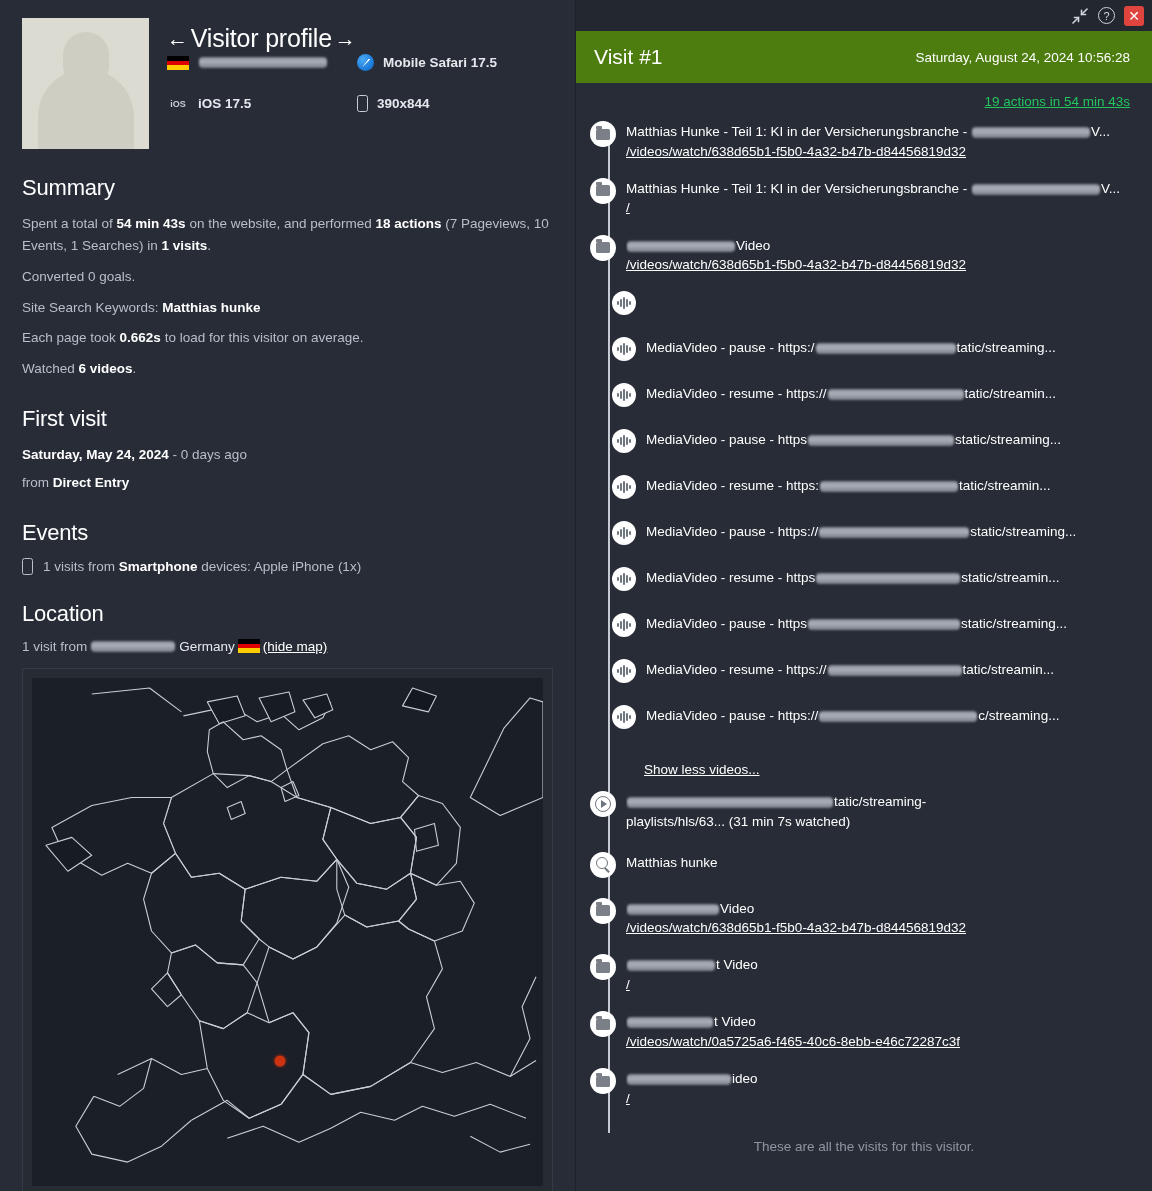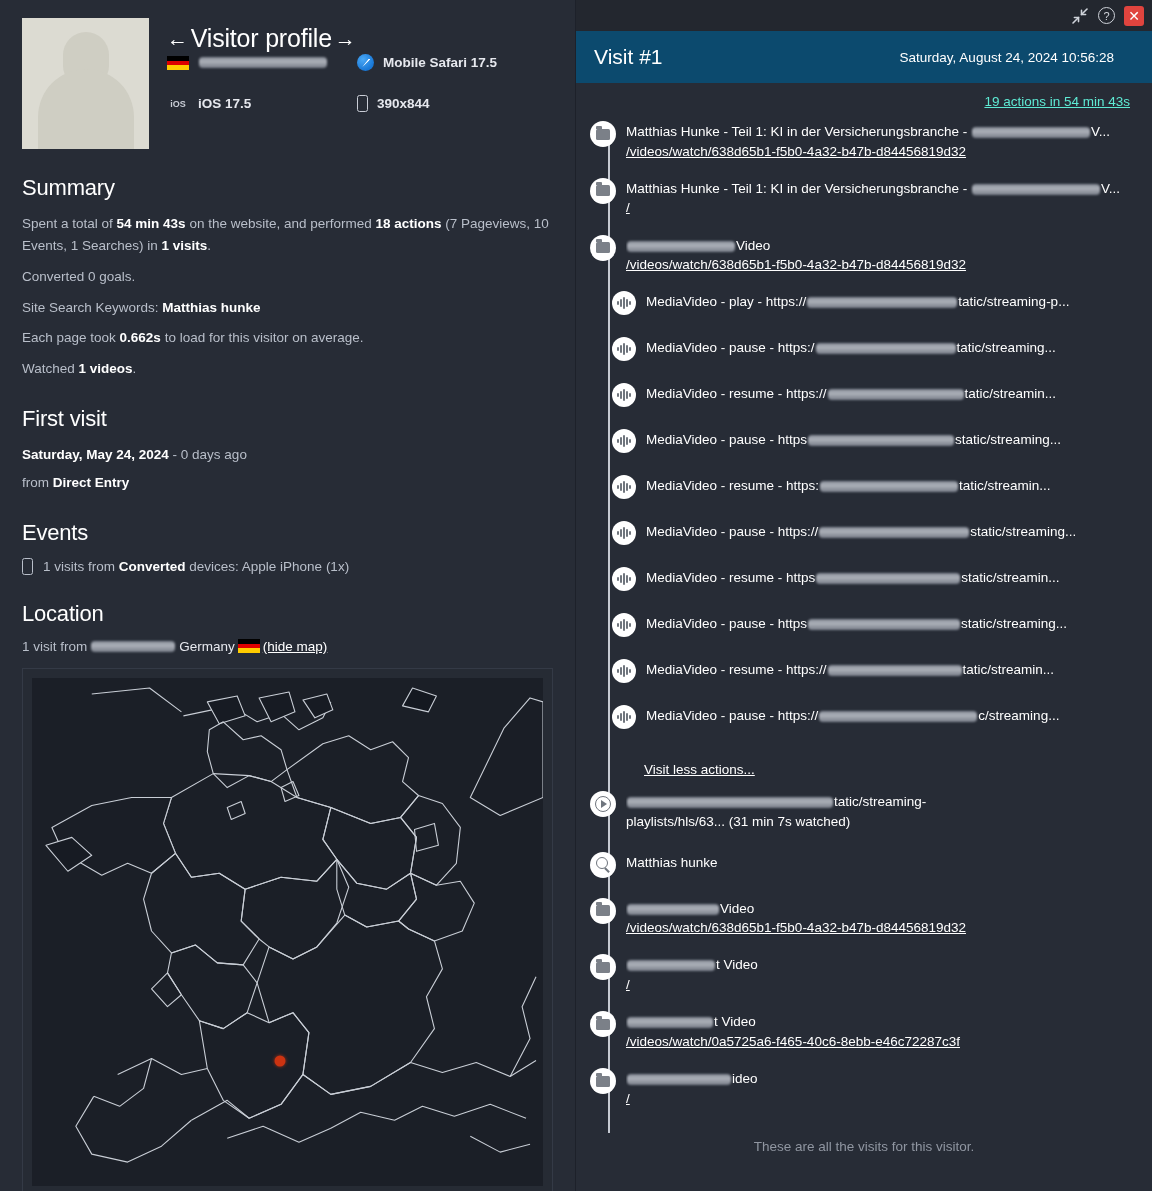"Visit #1" .visit-header { background: #0c4a6e -> #4d7c0f; padding: 0 38px 0 18px -> 0 22px 0 18px }
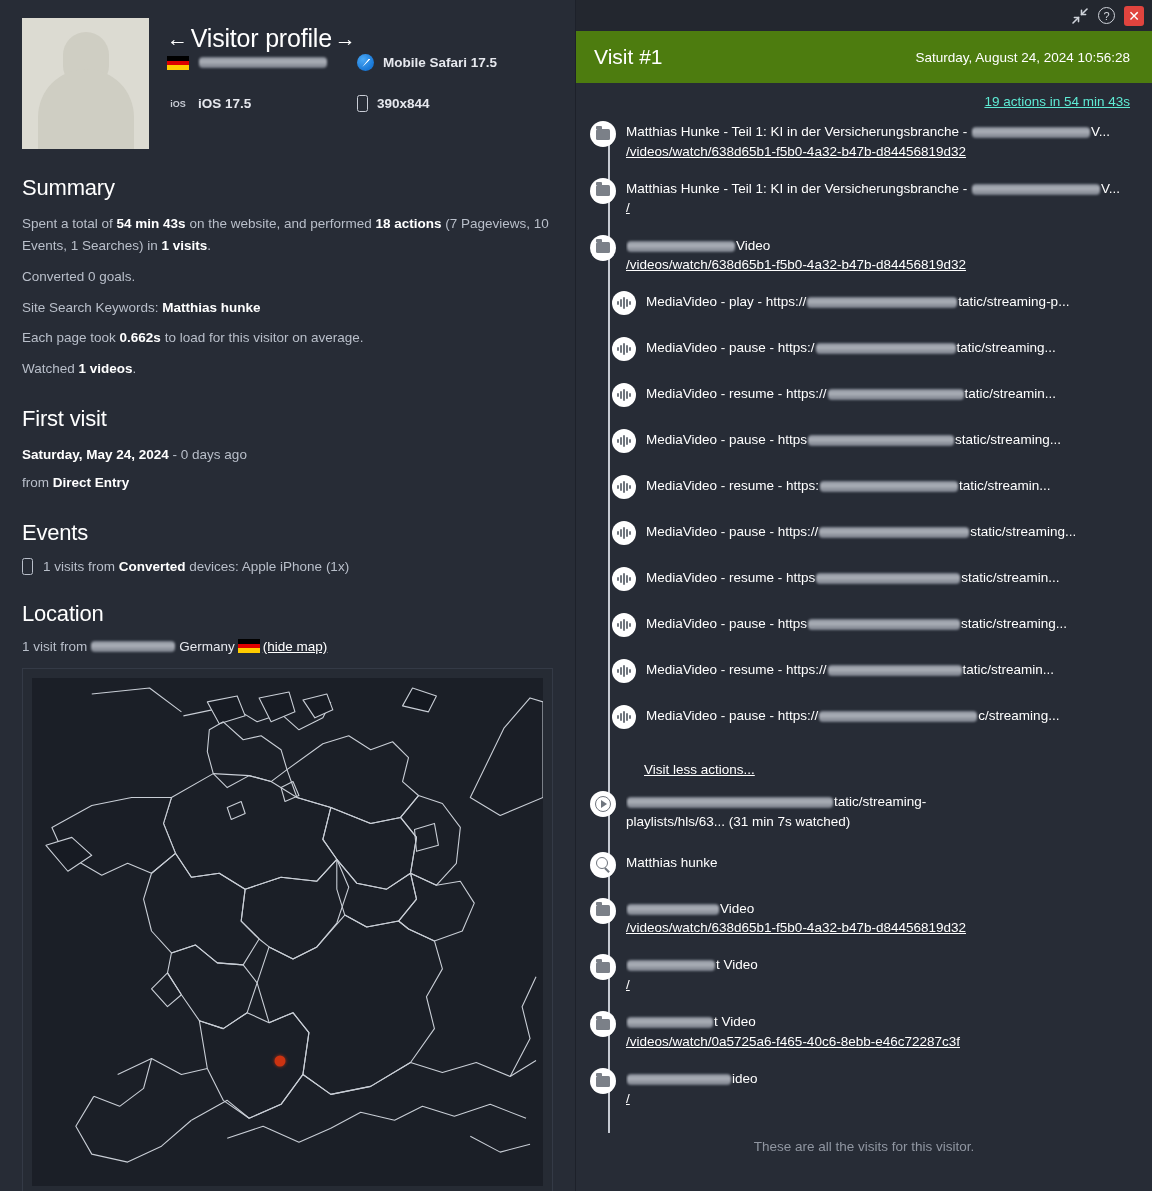"19 actions in 54 min" .actions-link { color: #5eead4 -> #22c55e }
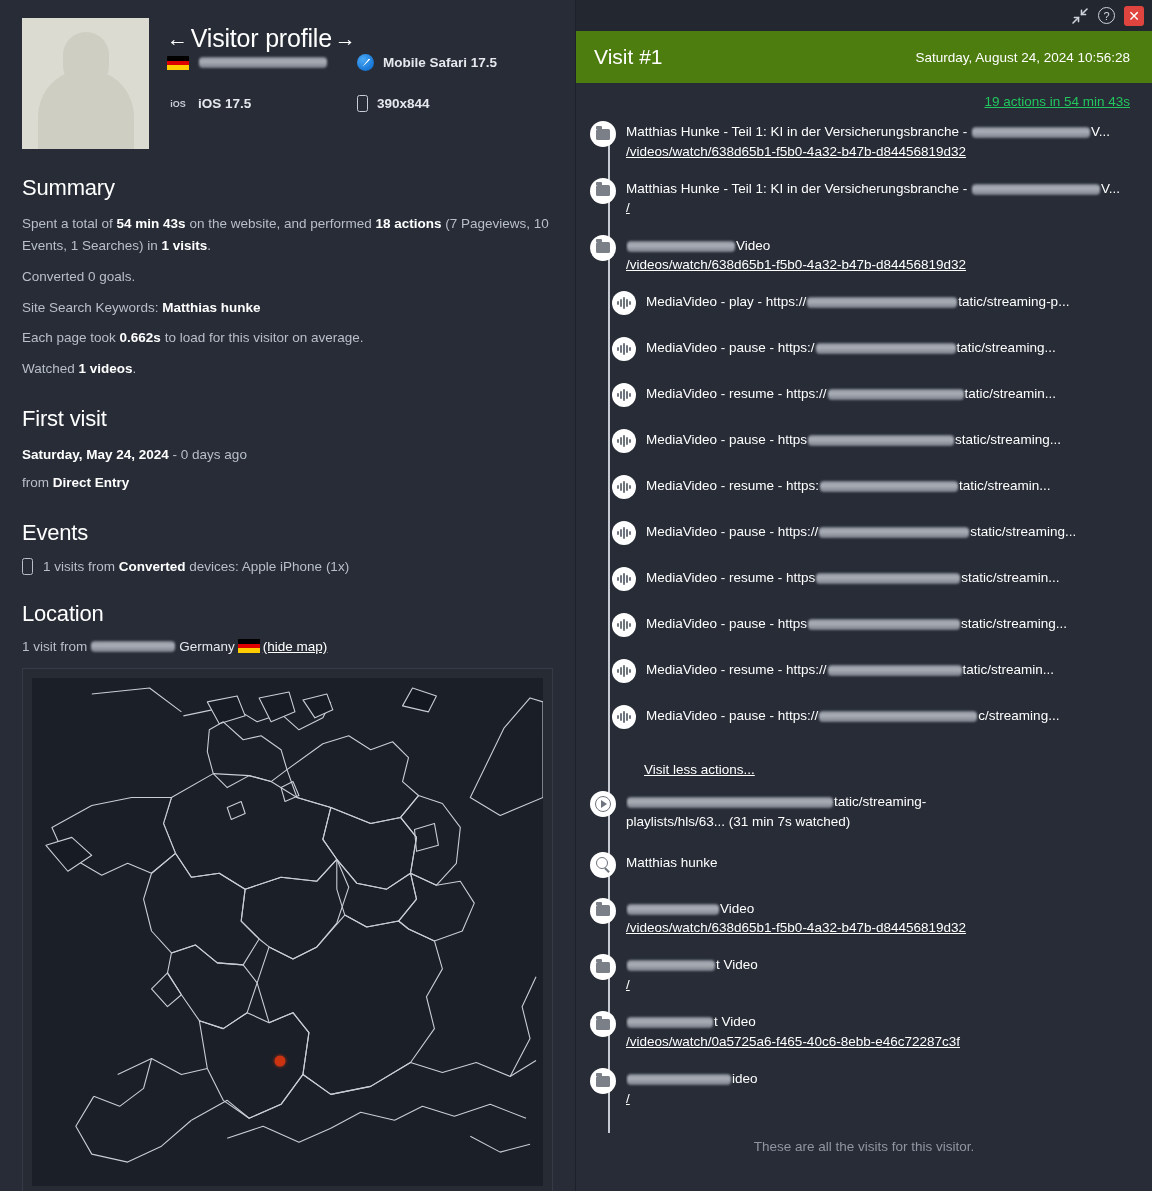"MediaVideo - play - https://" div.act-body { html: <div> <div>MediaVideo - play - https://<span></span>tatic/streaming-p...</div> </div> -> none }
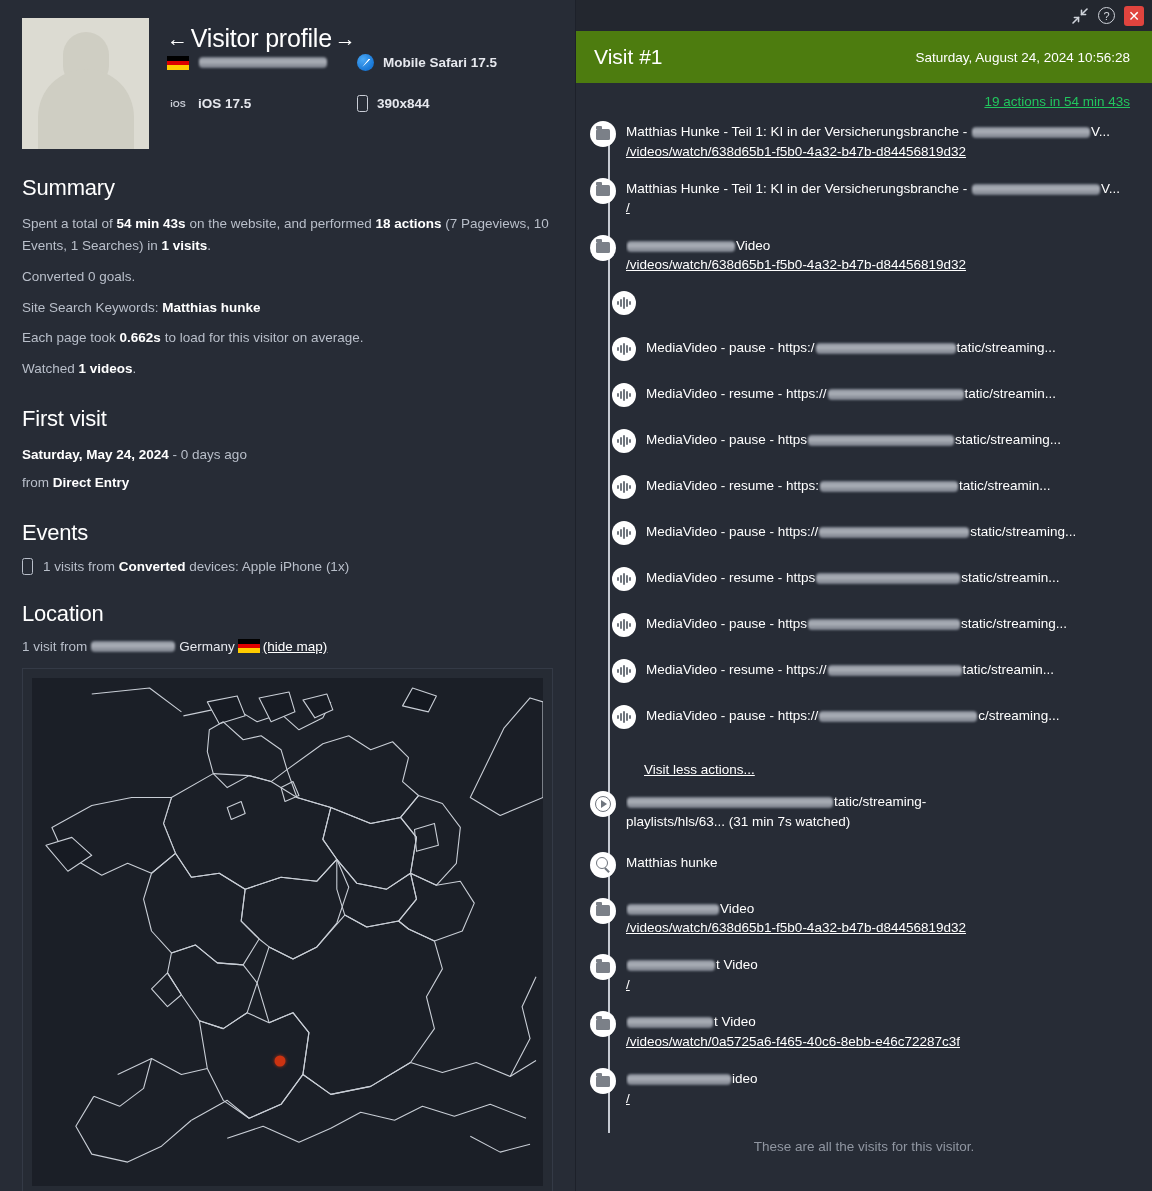"1 videos" b { text: 1 -> 6 }
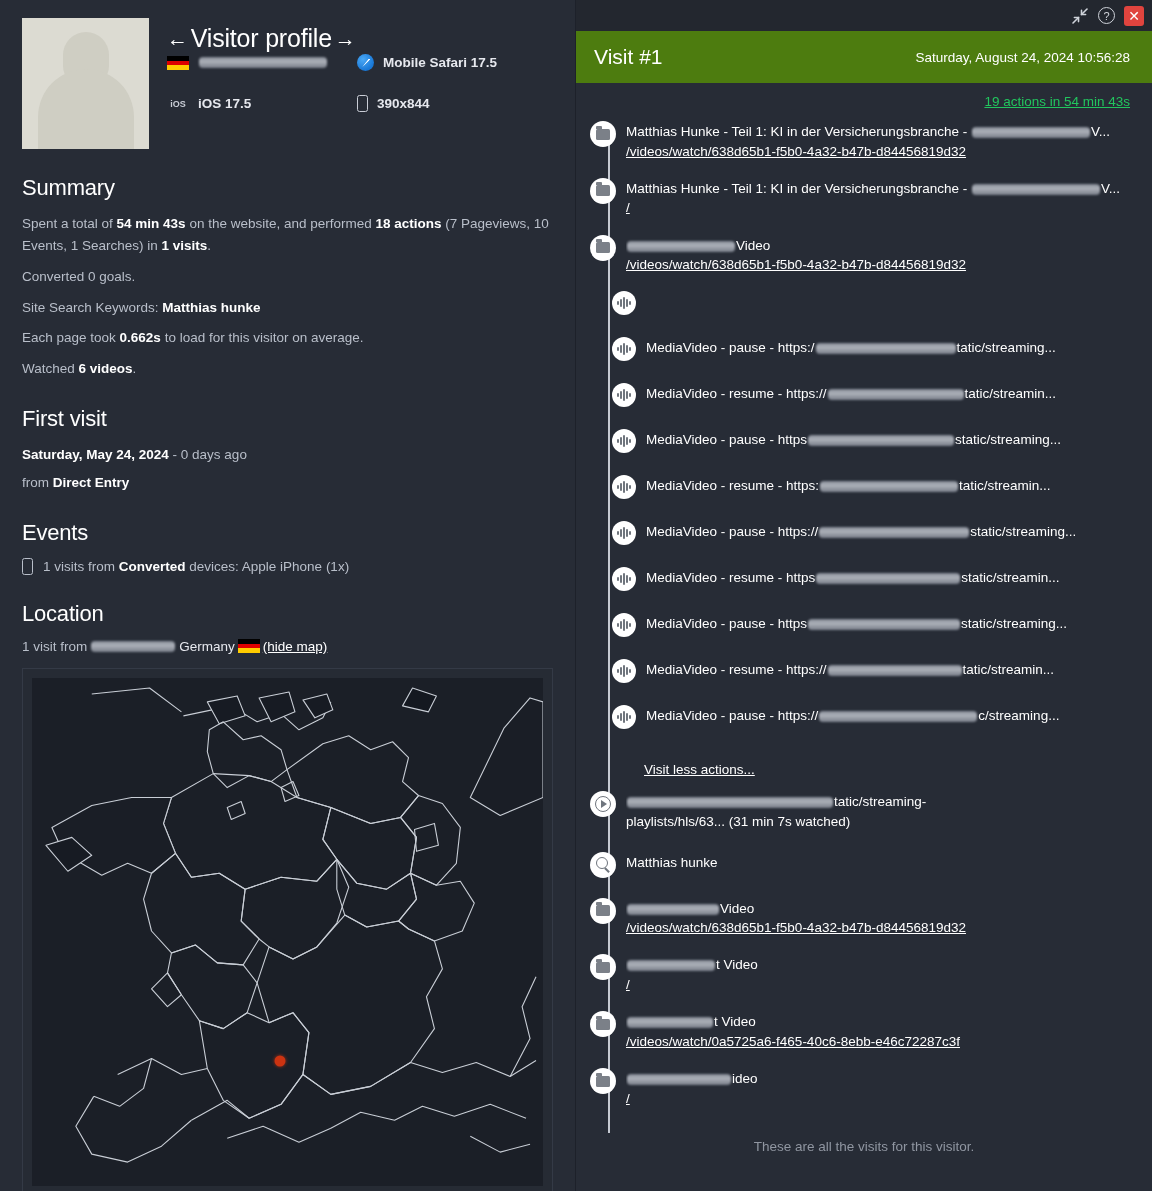"Converted" b { text: Converted -> Smartphone }
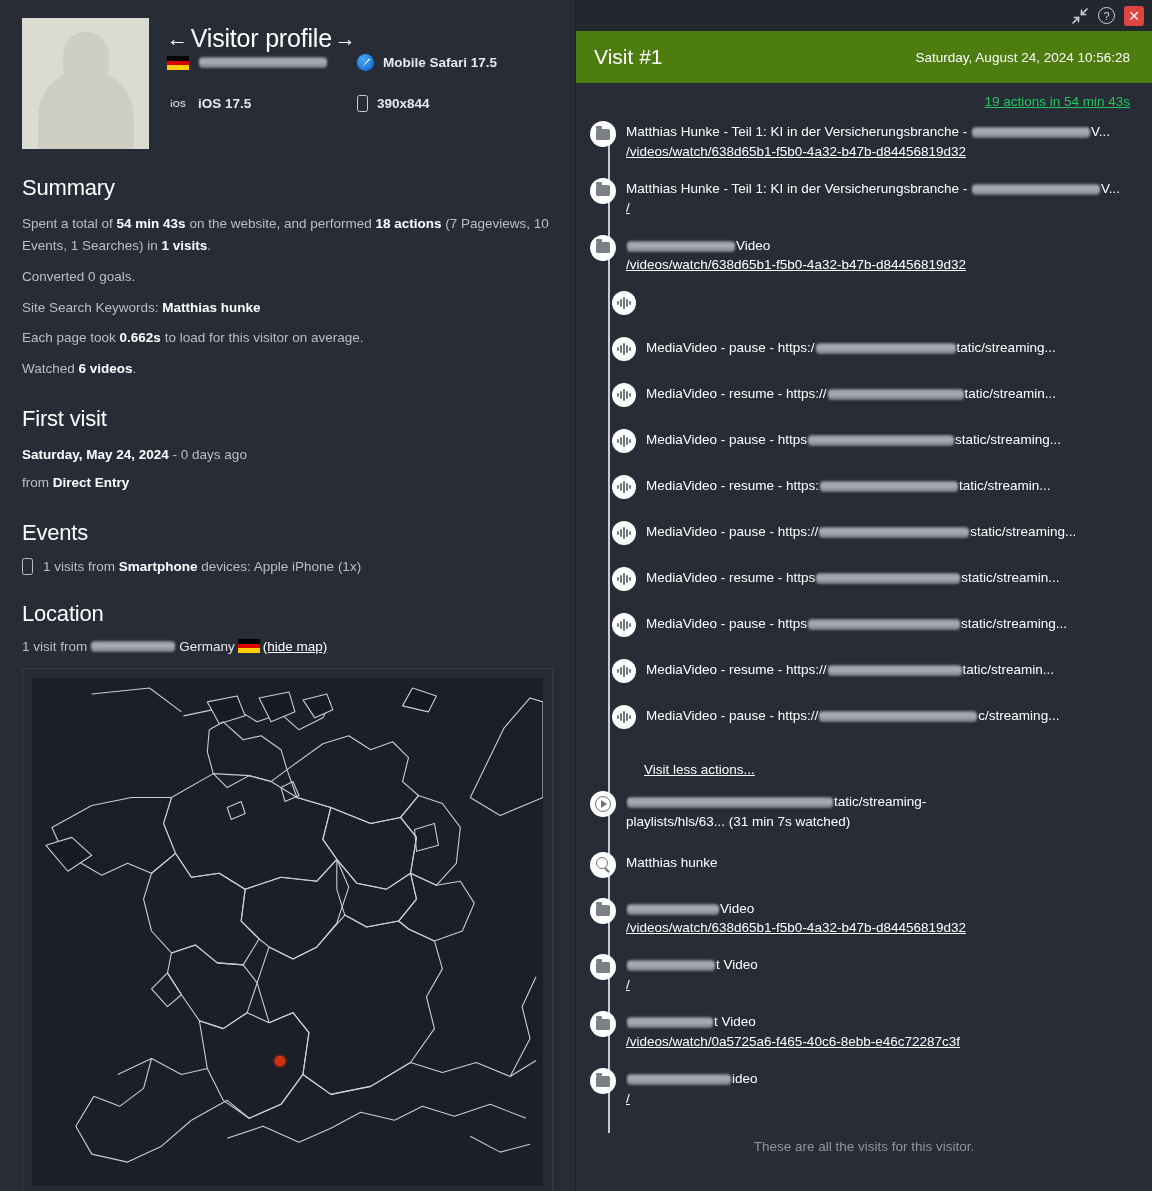"Visit less actions..." div.show-less { text: Visit less actions -> Show less videos }
